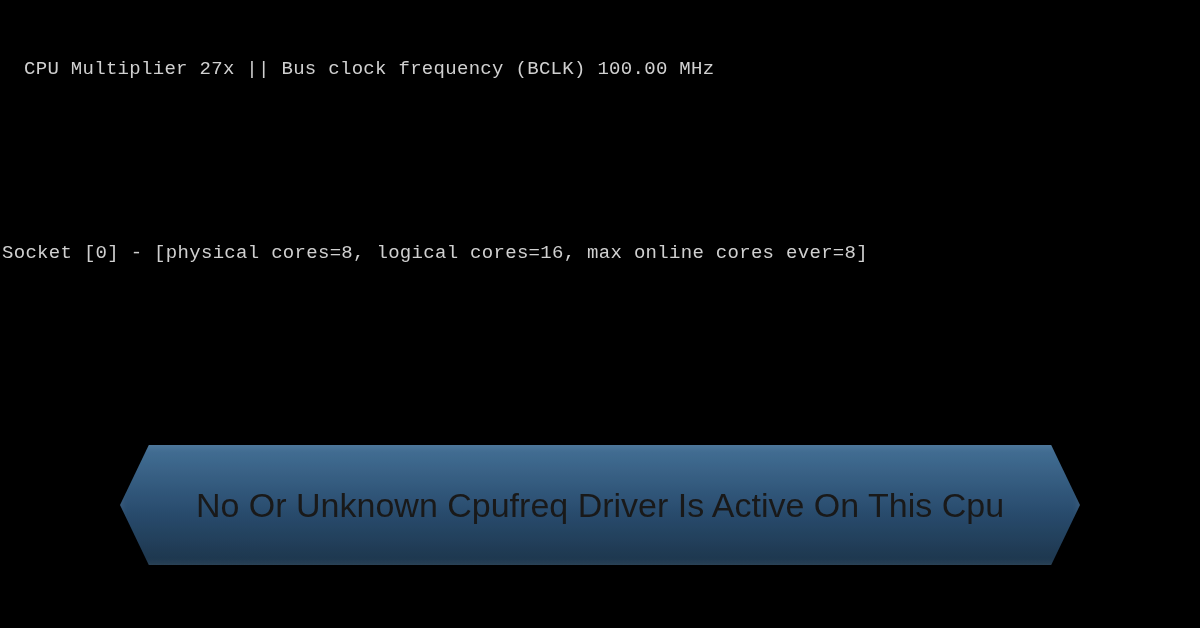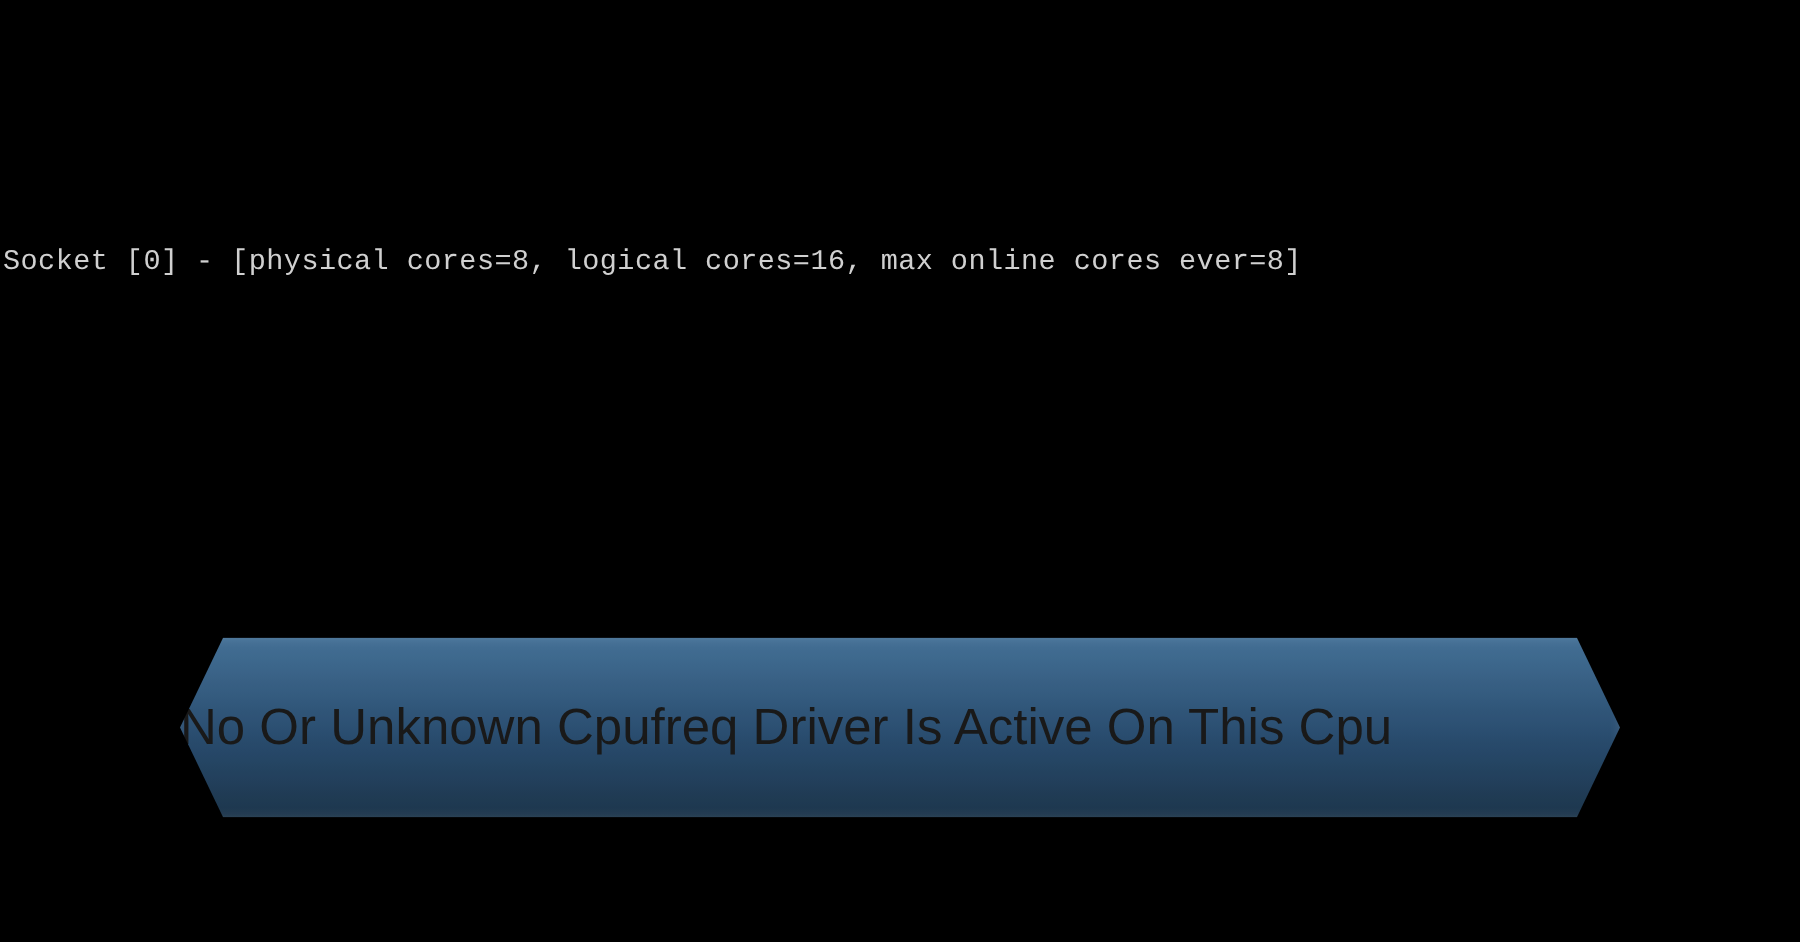"CPU Multiplier 27x || Bus" div.indent1 { html: none -> <div>CPU Multiplier 27x || Bus clock frequency (BCLK) 100.00 MHz</div> }
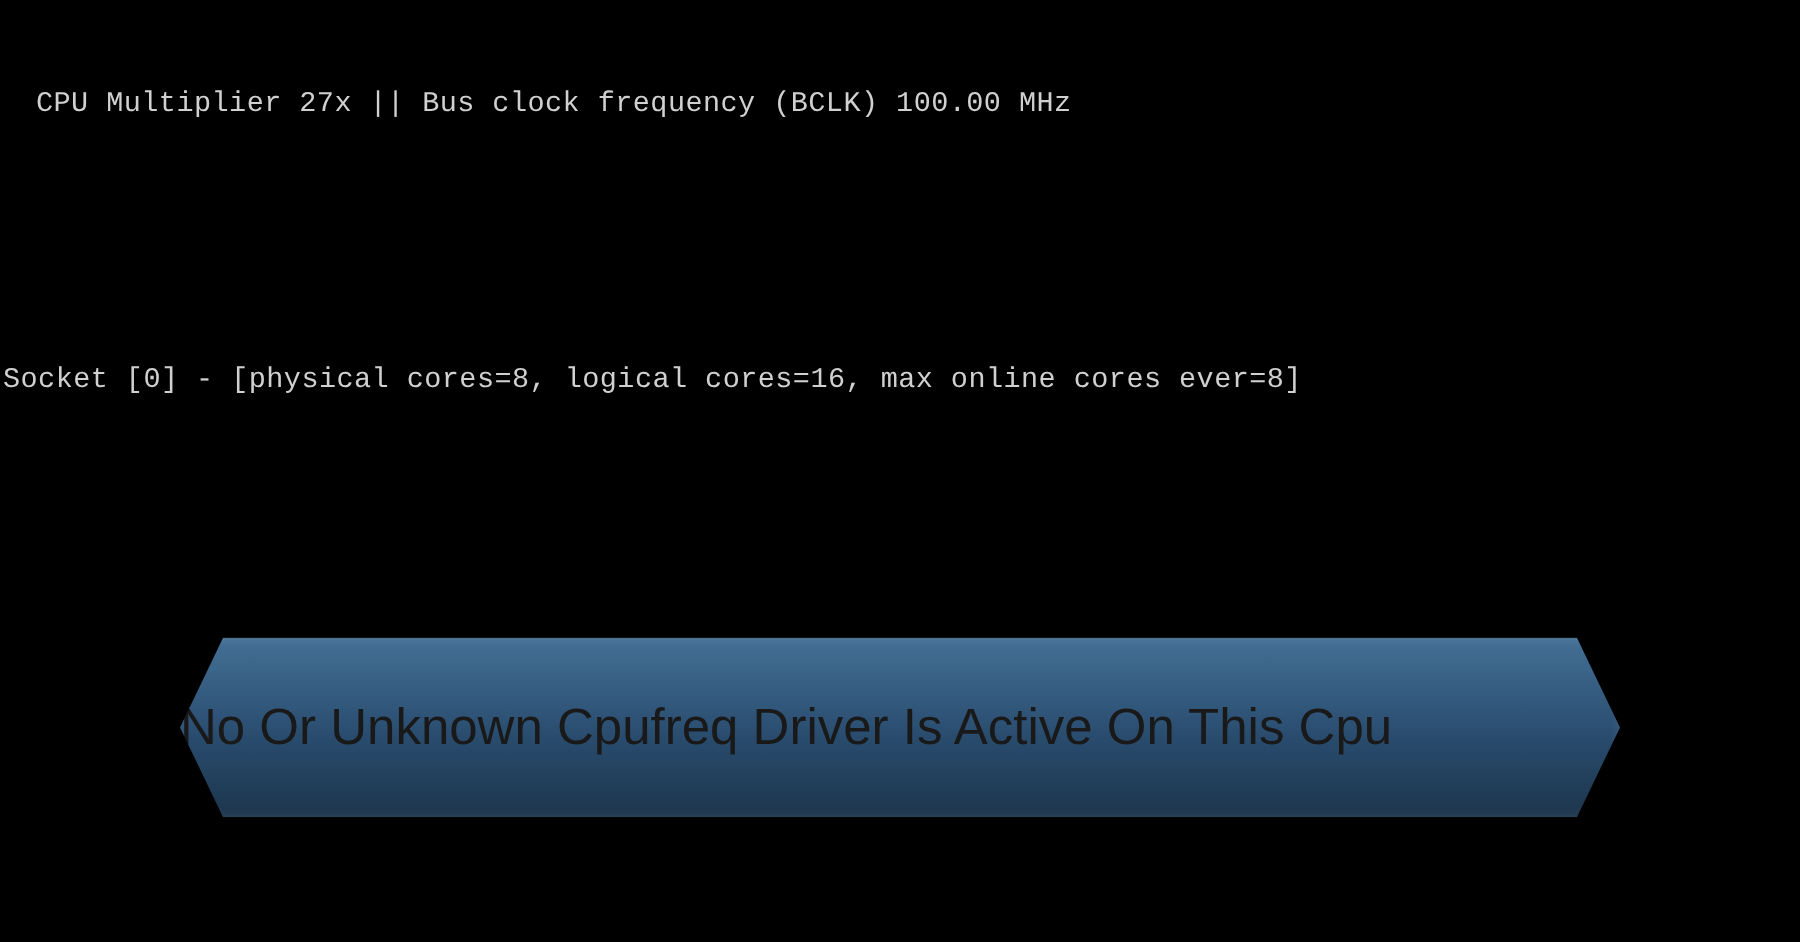"No Or Unknown Cpufreq Driver" .overlay { justify-content: flex-start -> center; top: 425px -> 445px }
